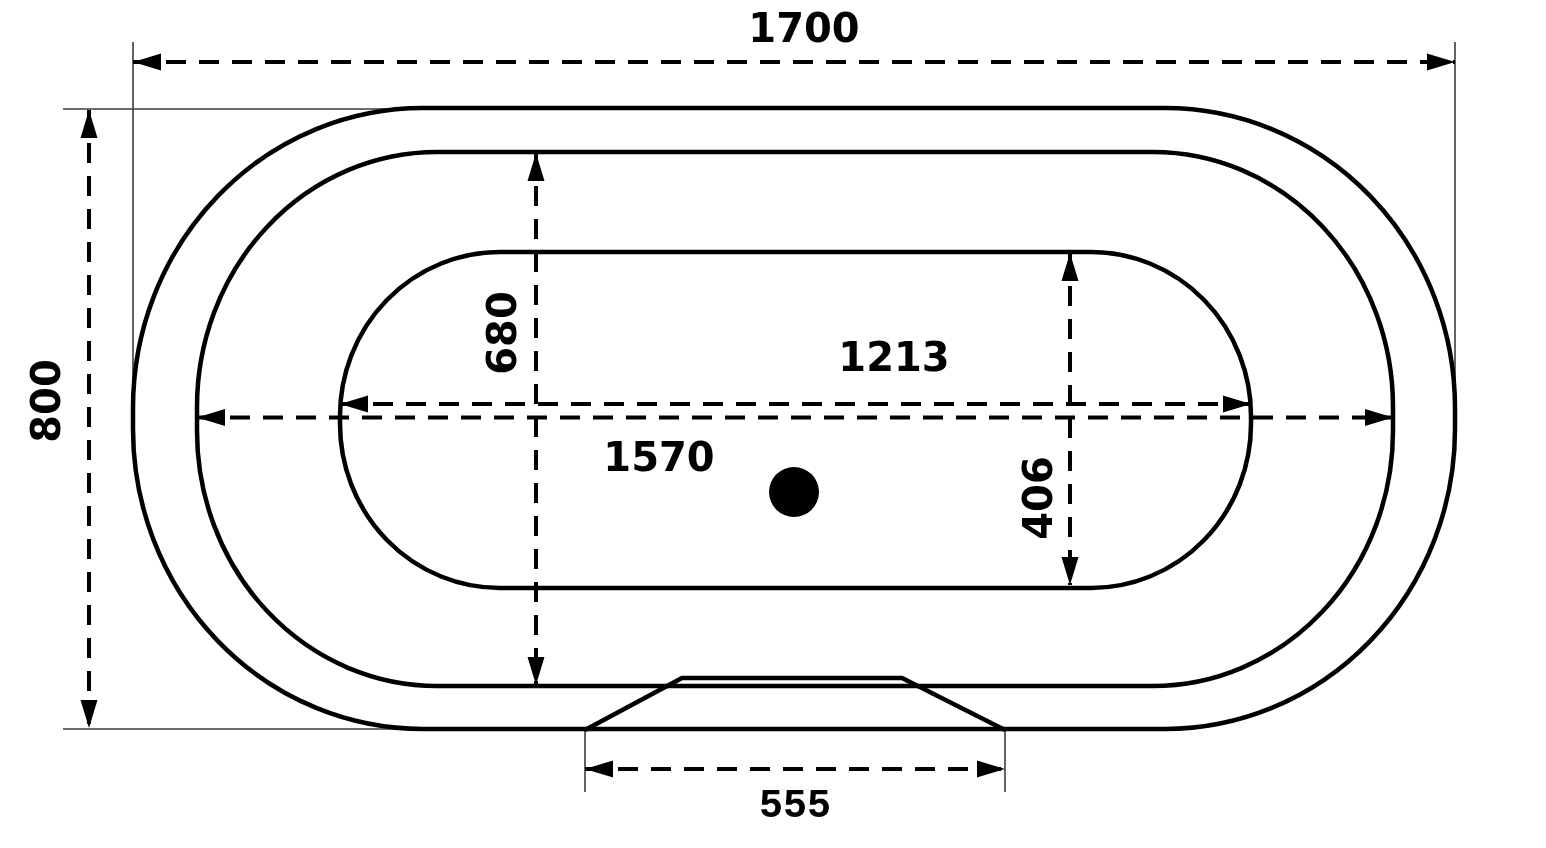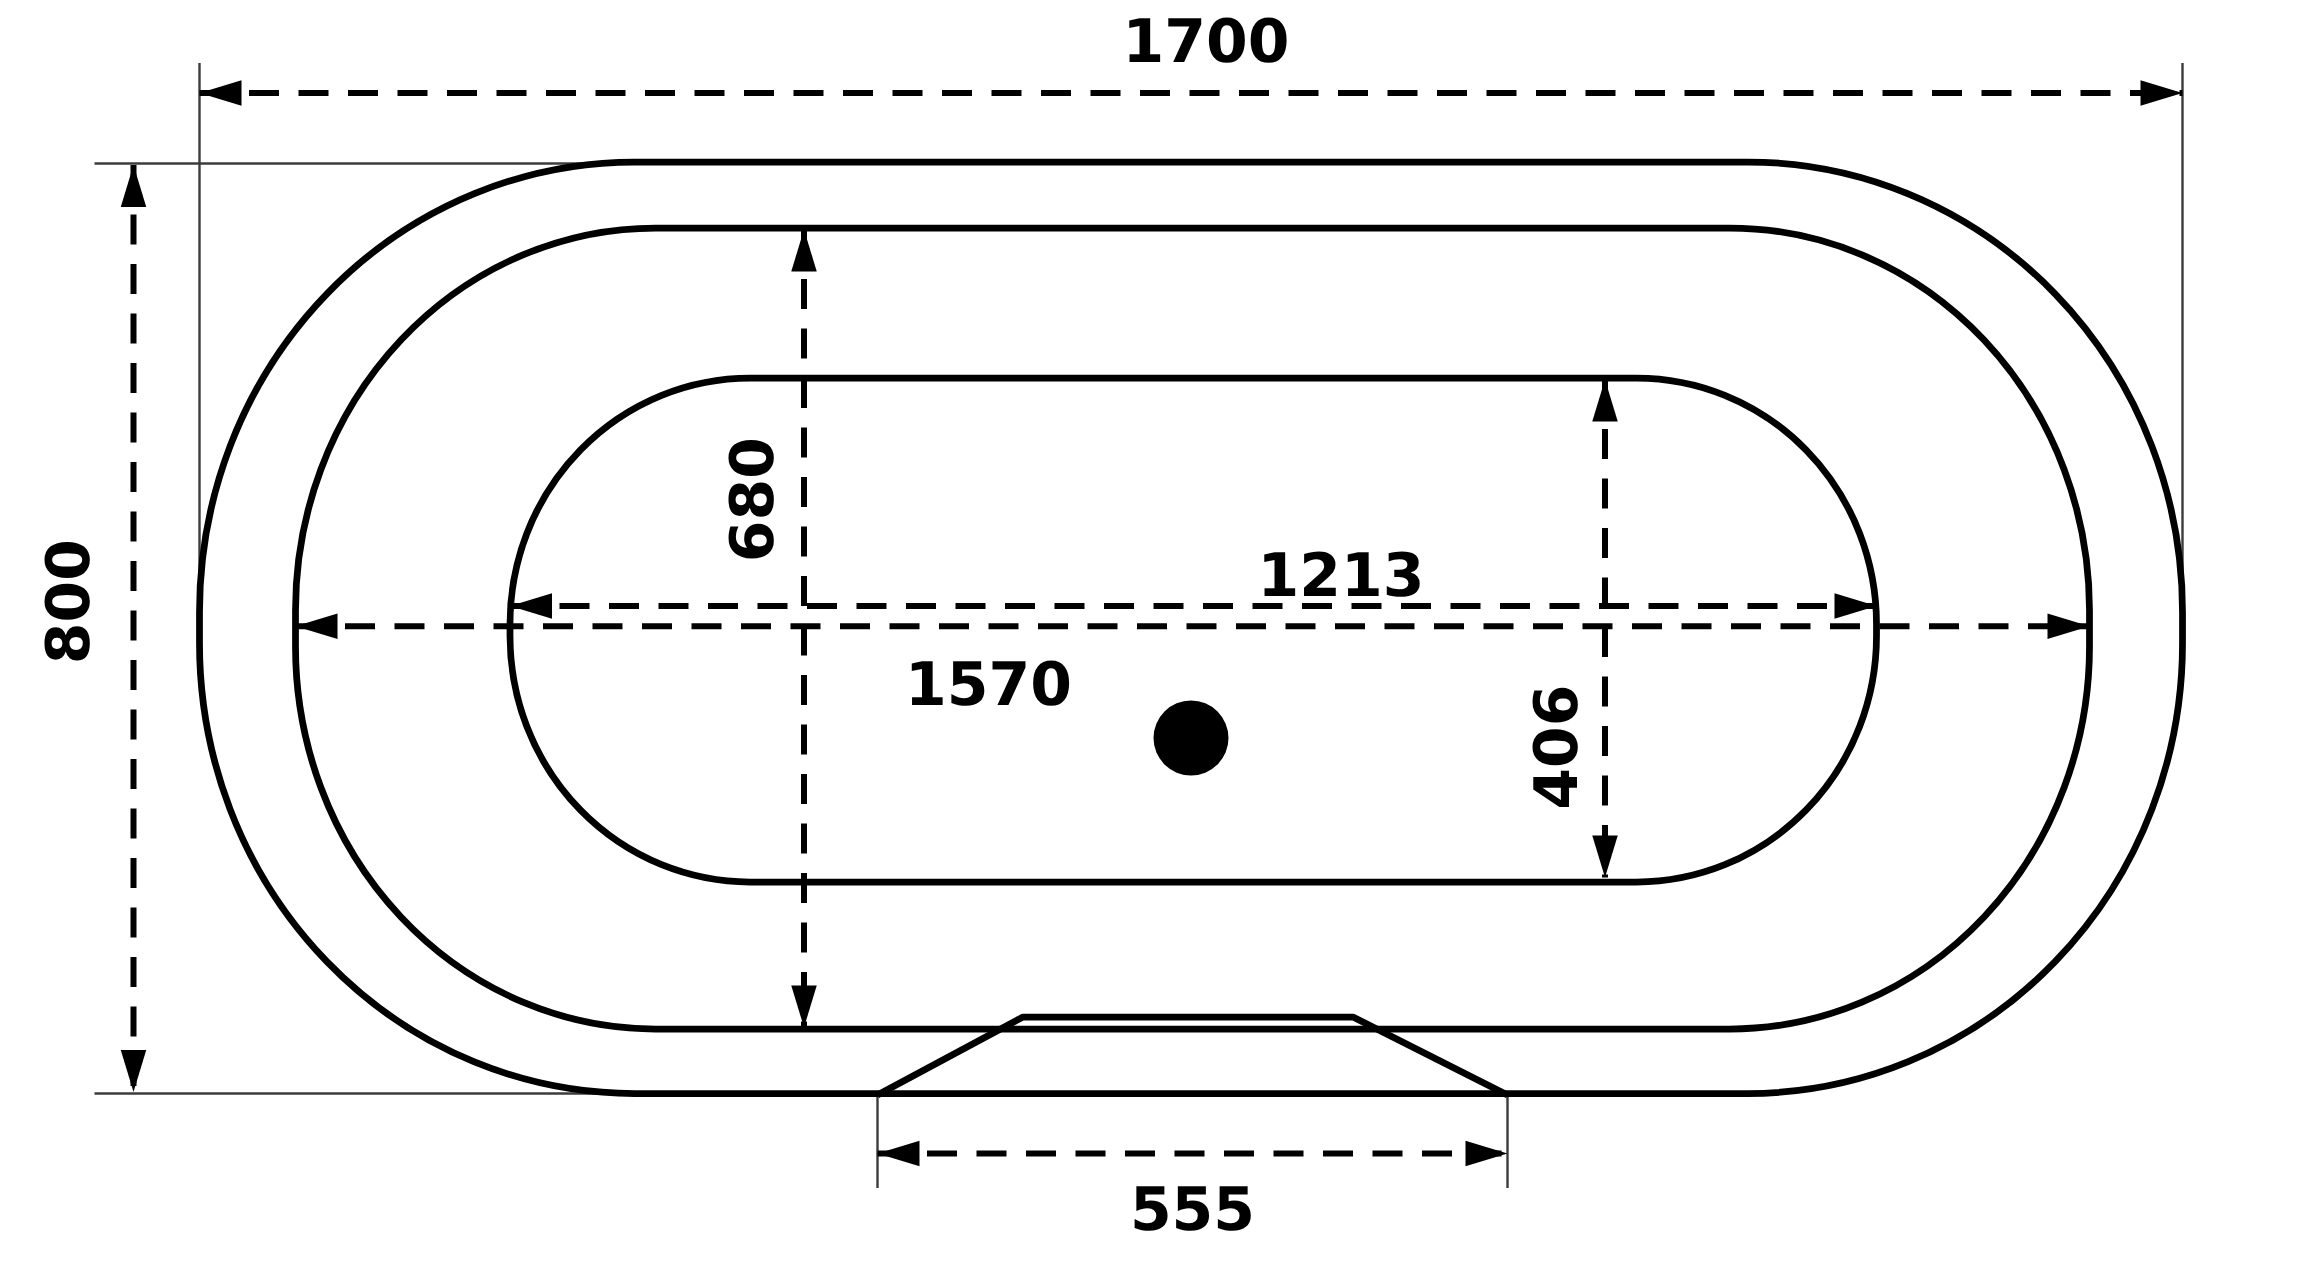"1213" div.dim-label { top: 384px -> 357px }
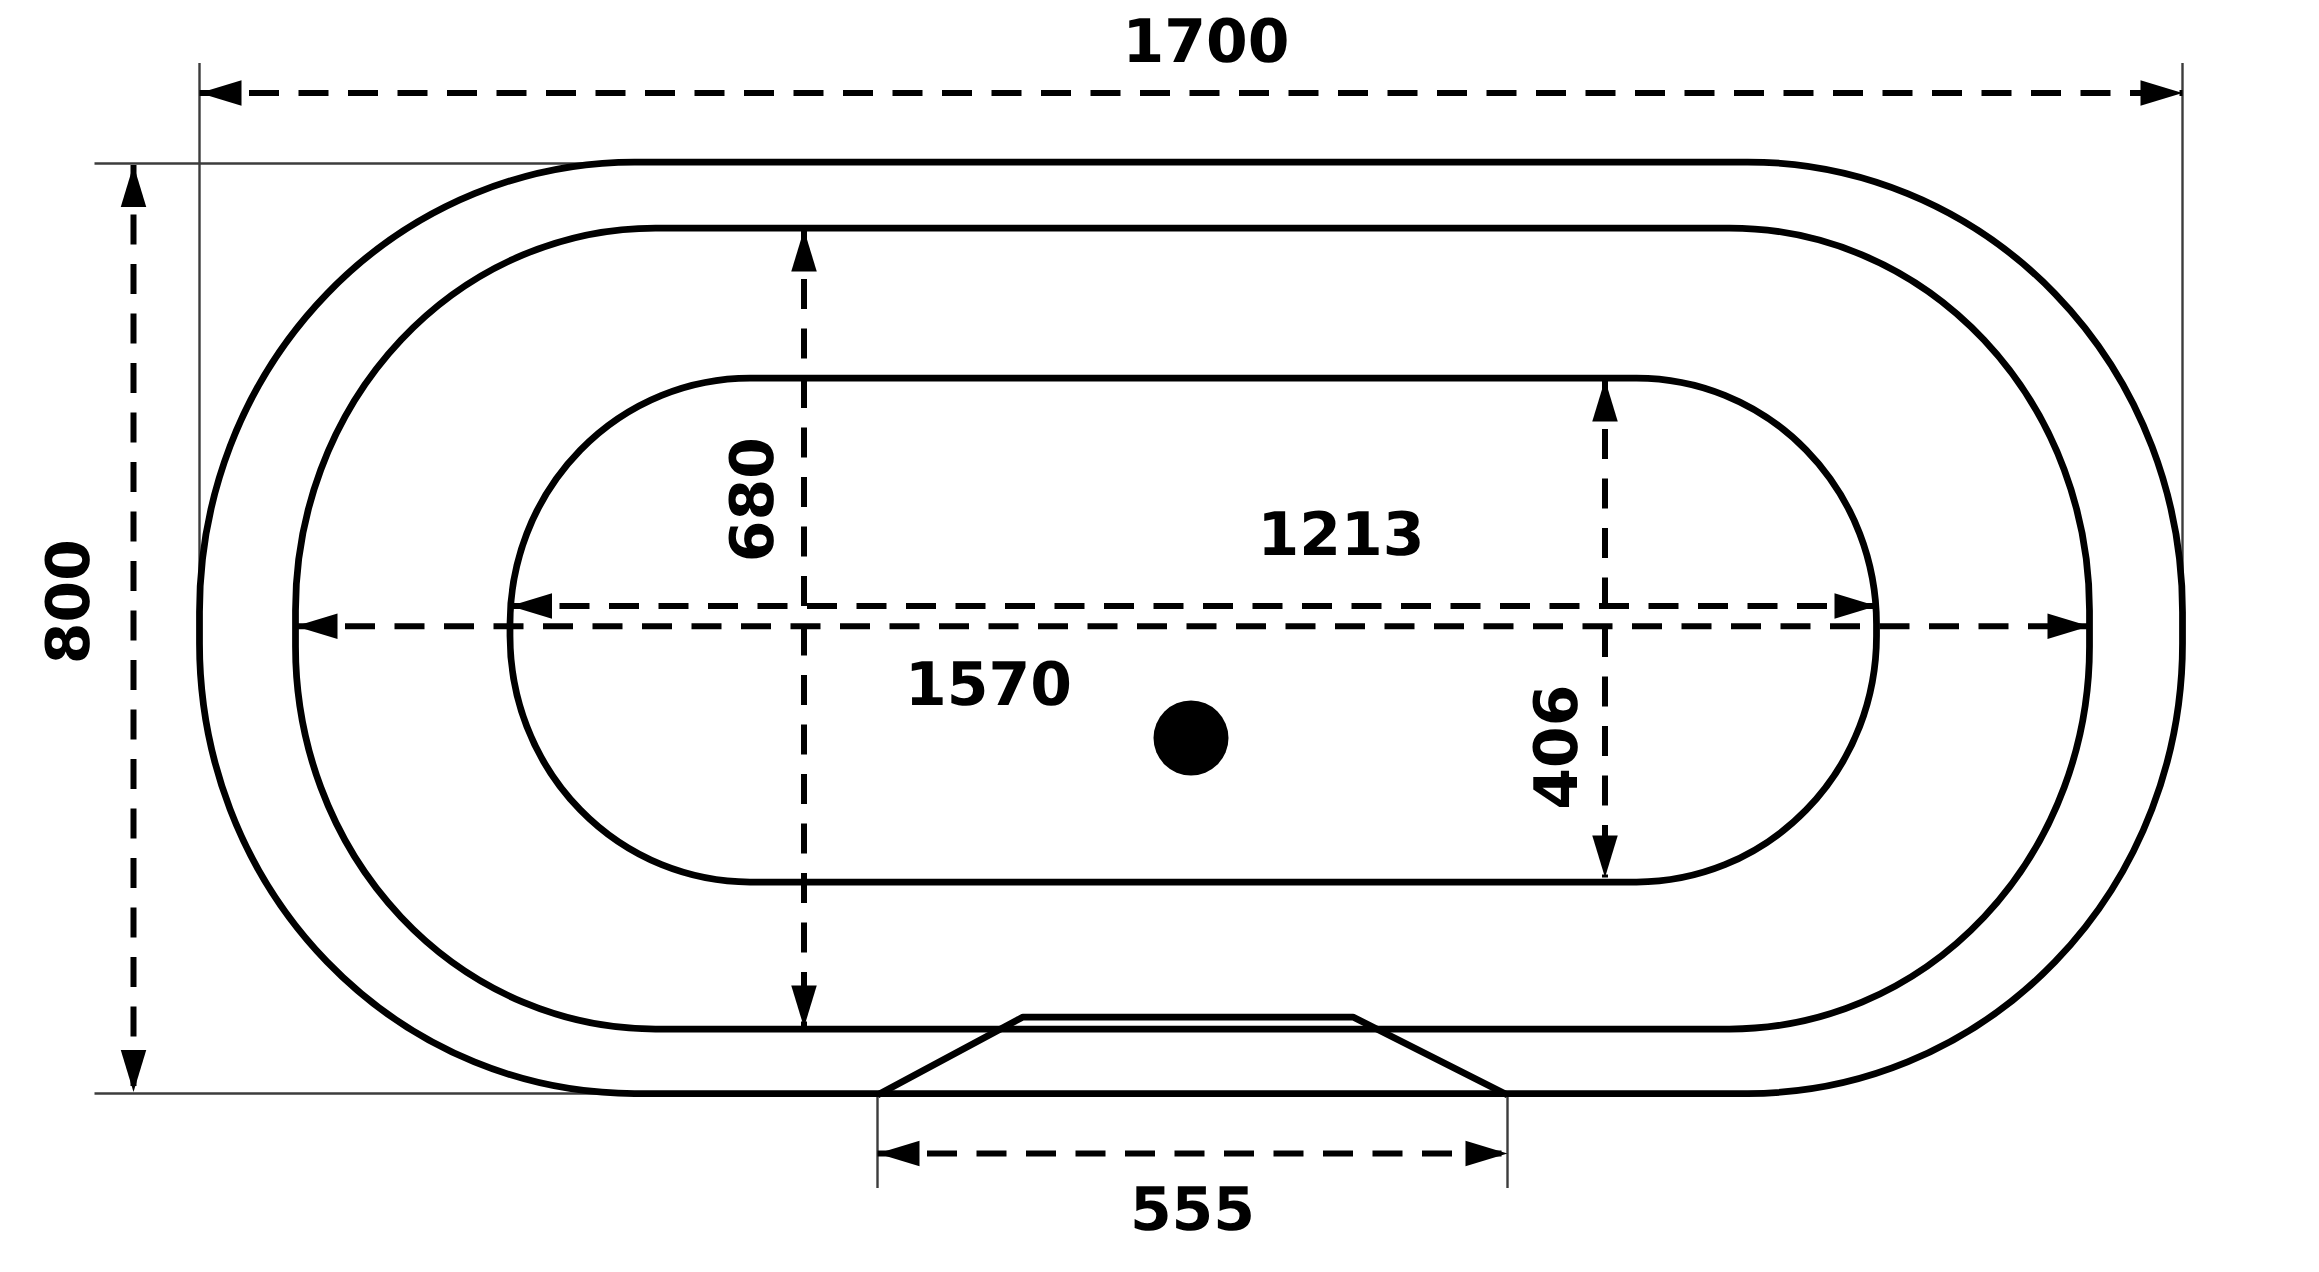"555" div.dim-label { font-family: none -> Liberation Mono, monospace }
